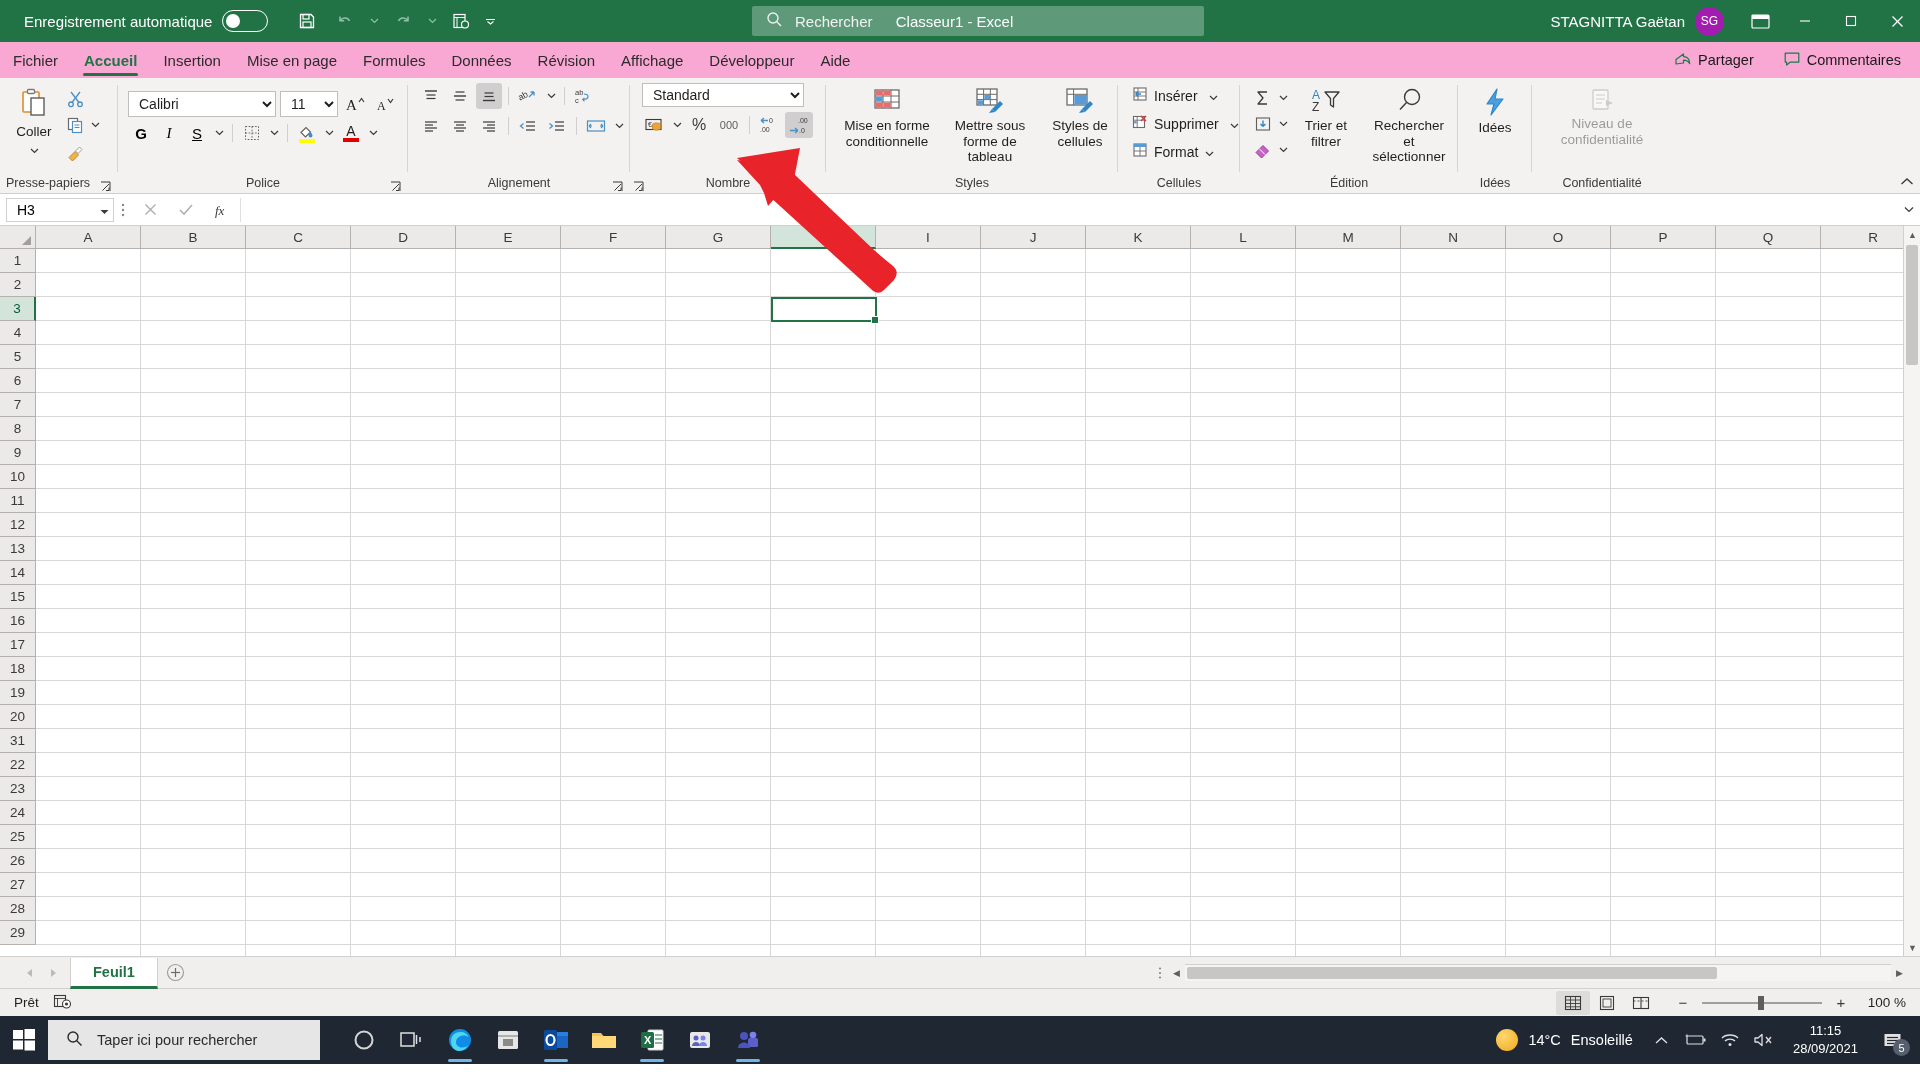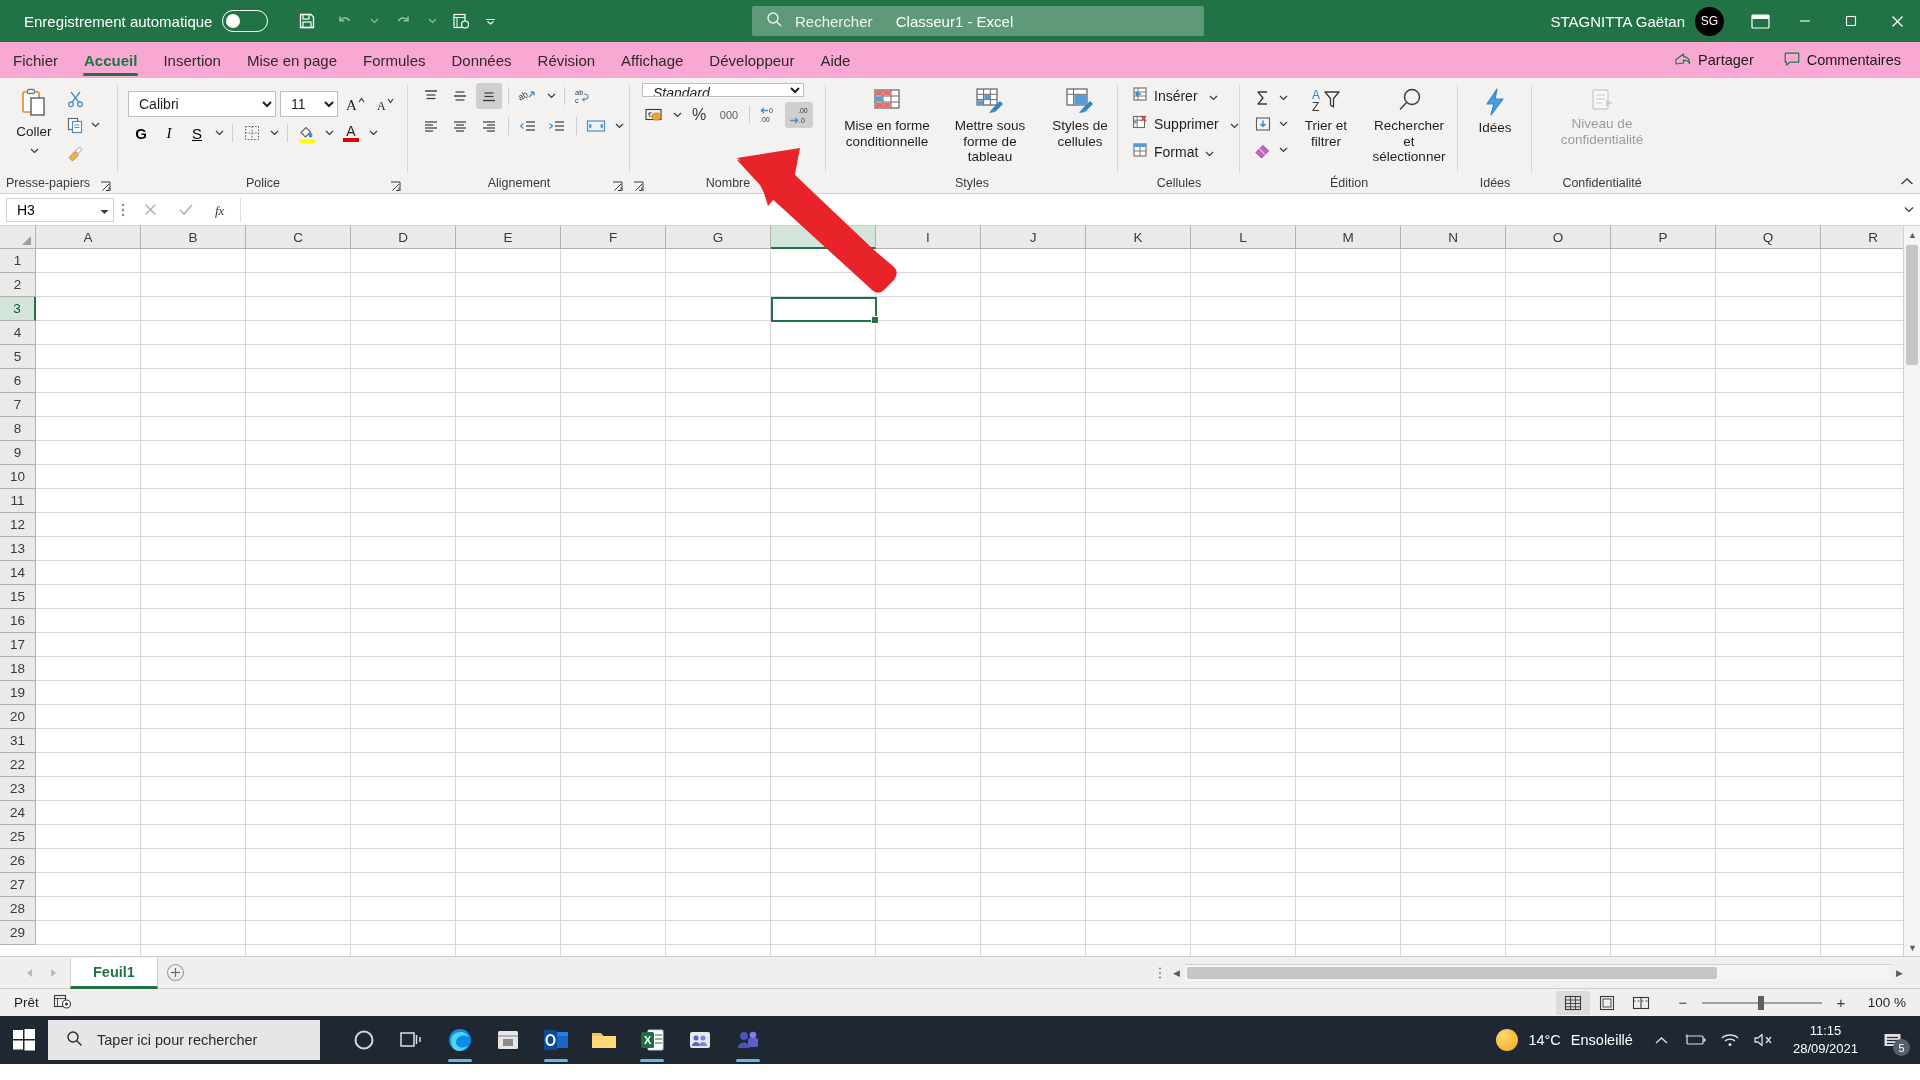"SG" .avatar { background: #000000 -> #a21caf }
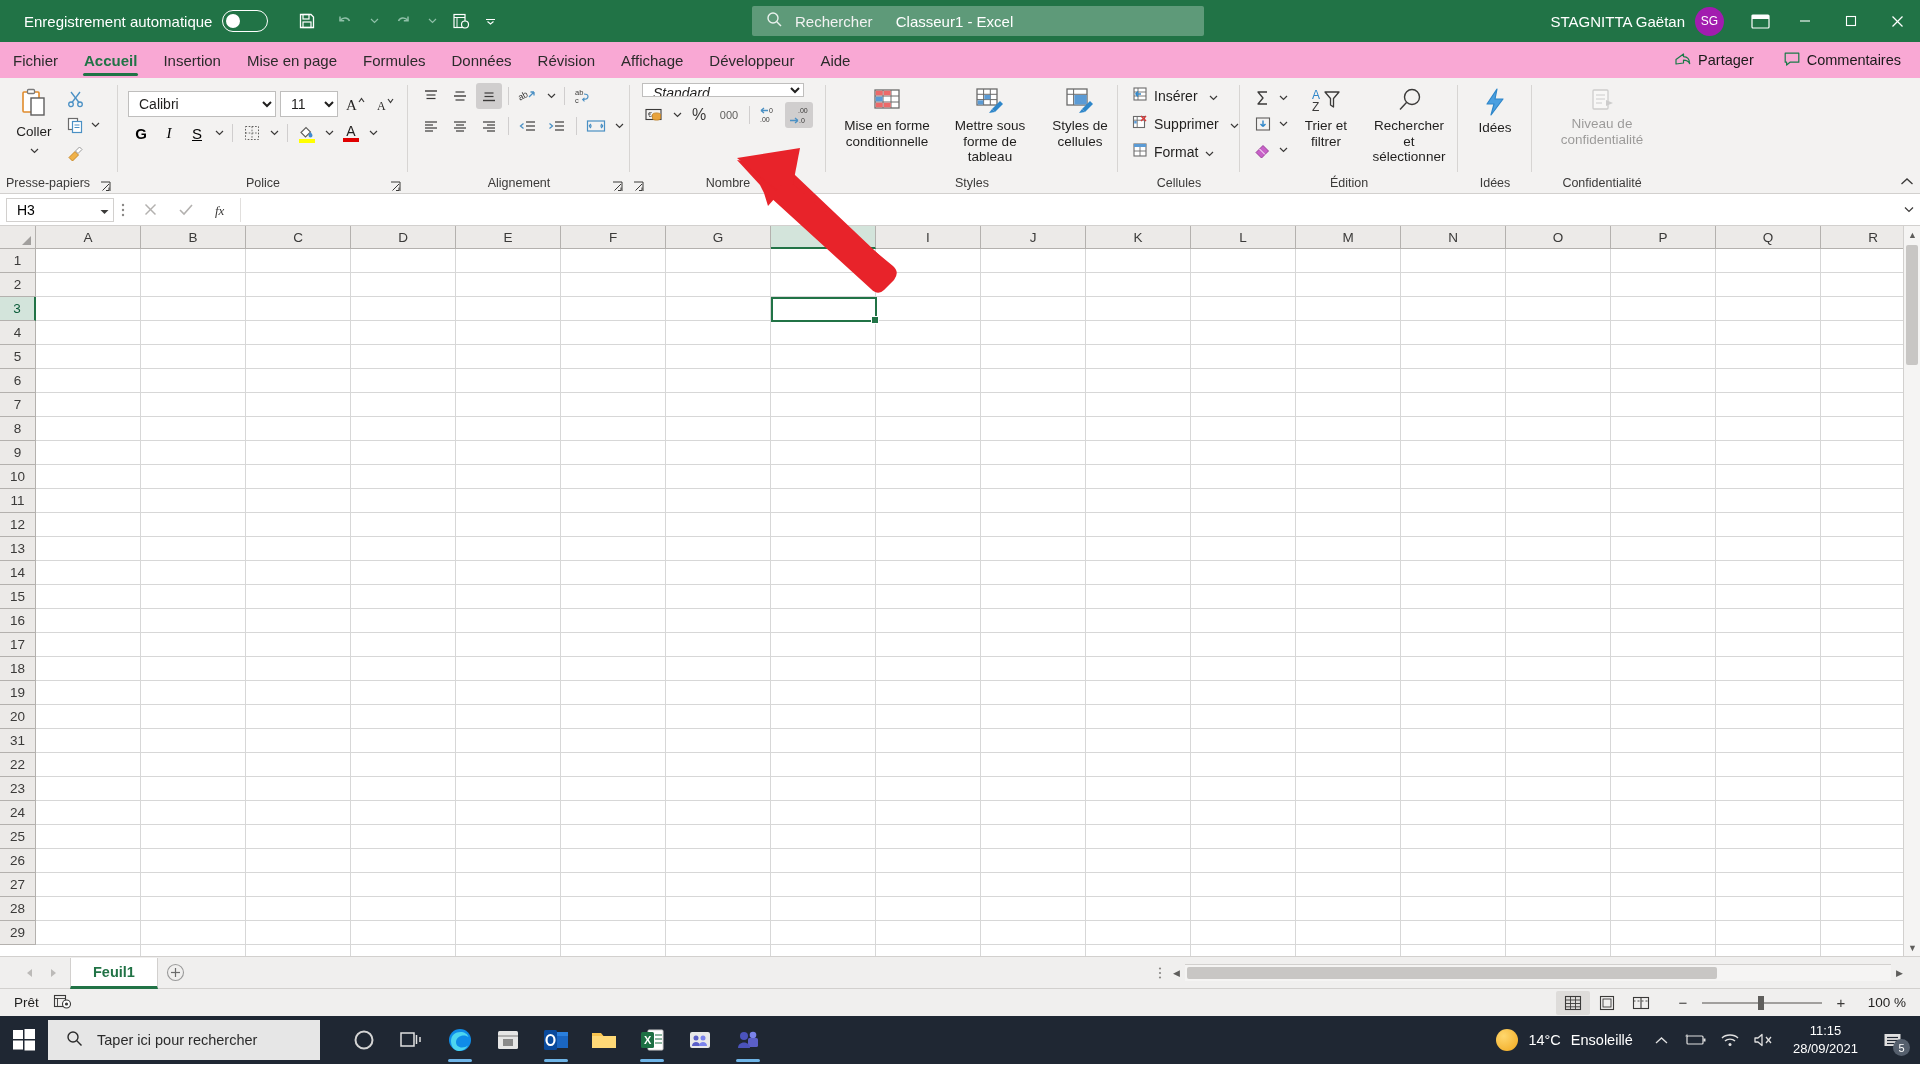"Standard" select.rb { font-style: italic -> none; height: 14px -> 24px }
